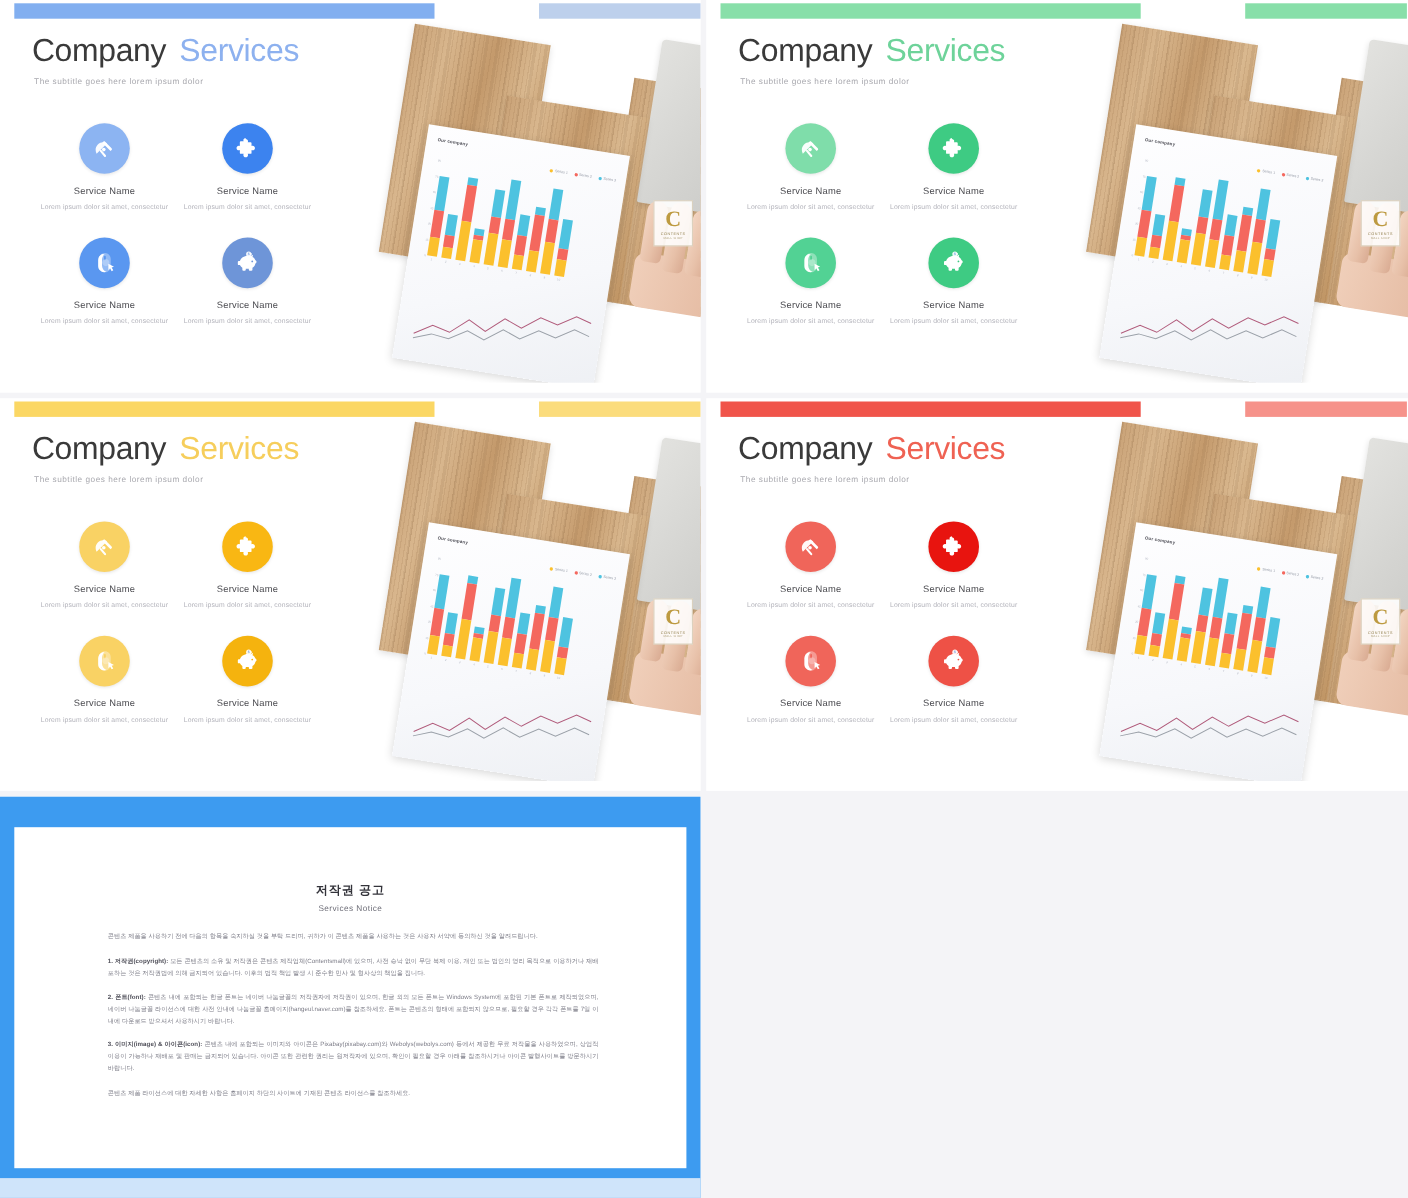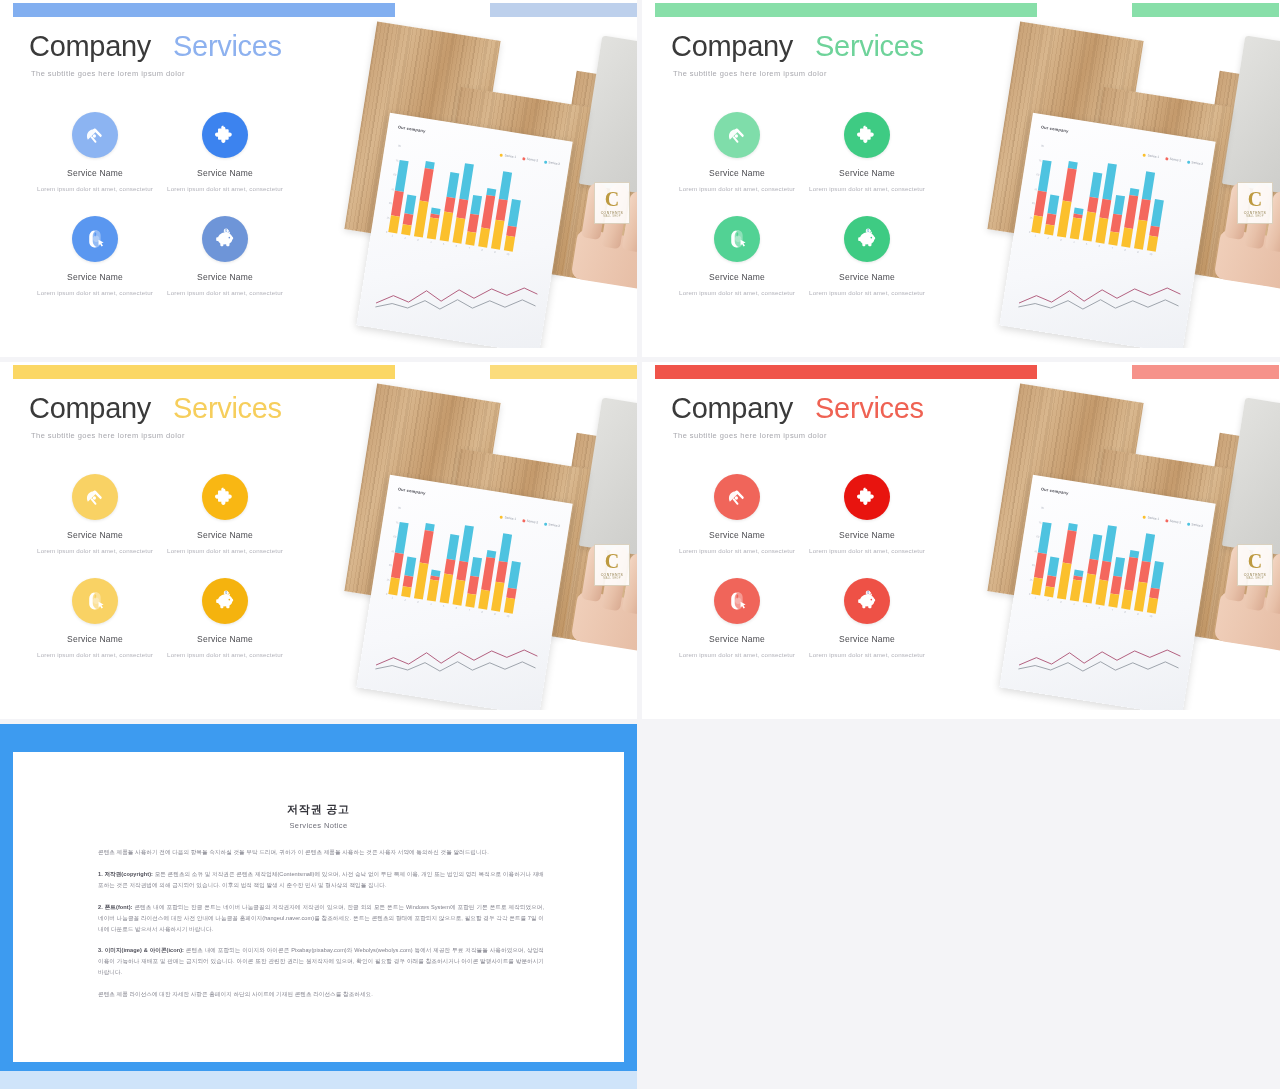"Services" .headline .w2 { margin-left: 22px -> 12px }
